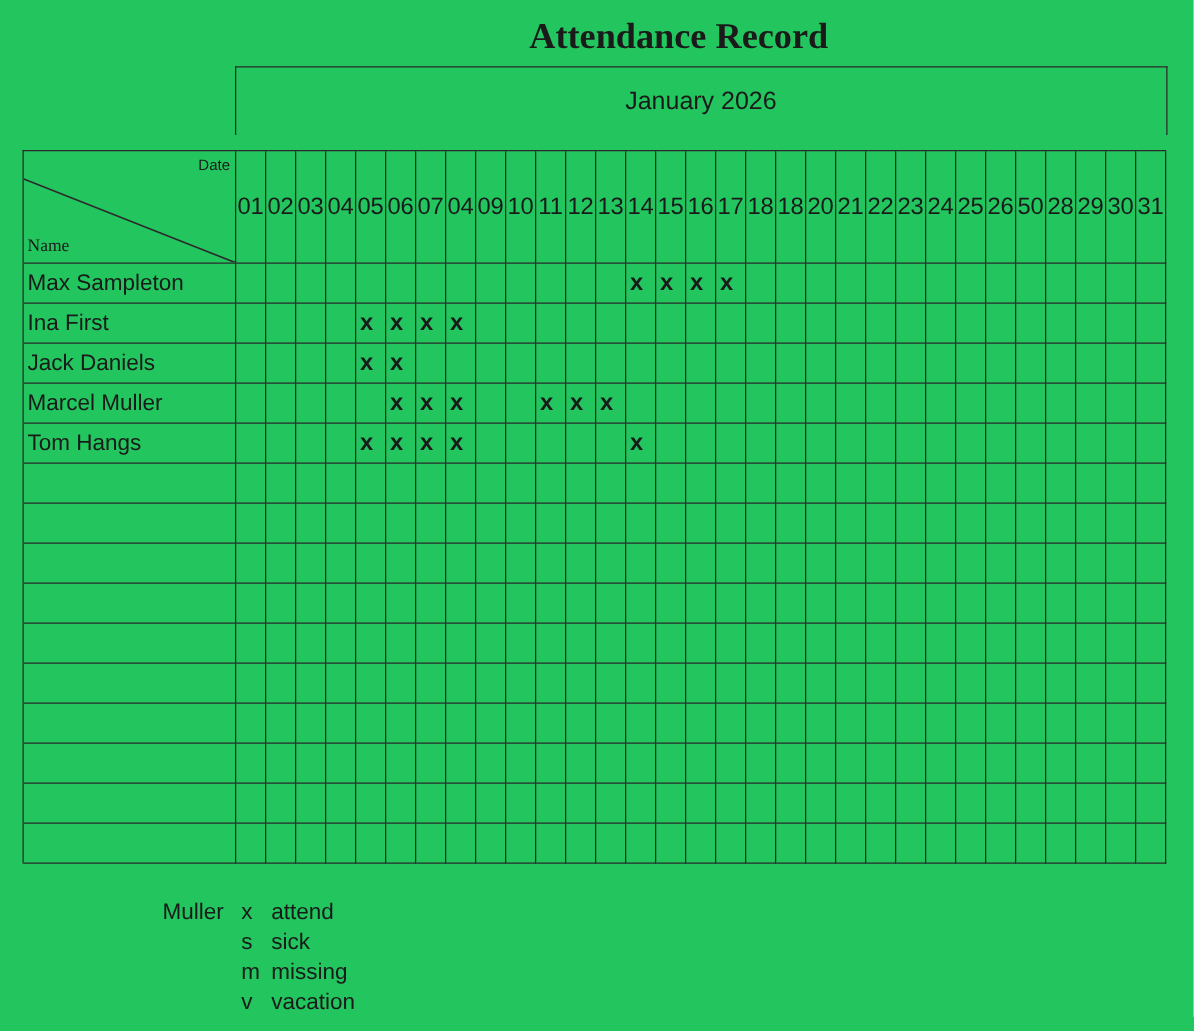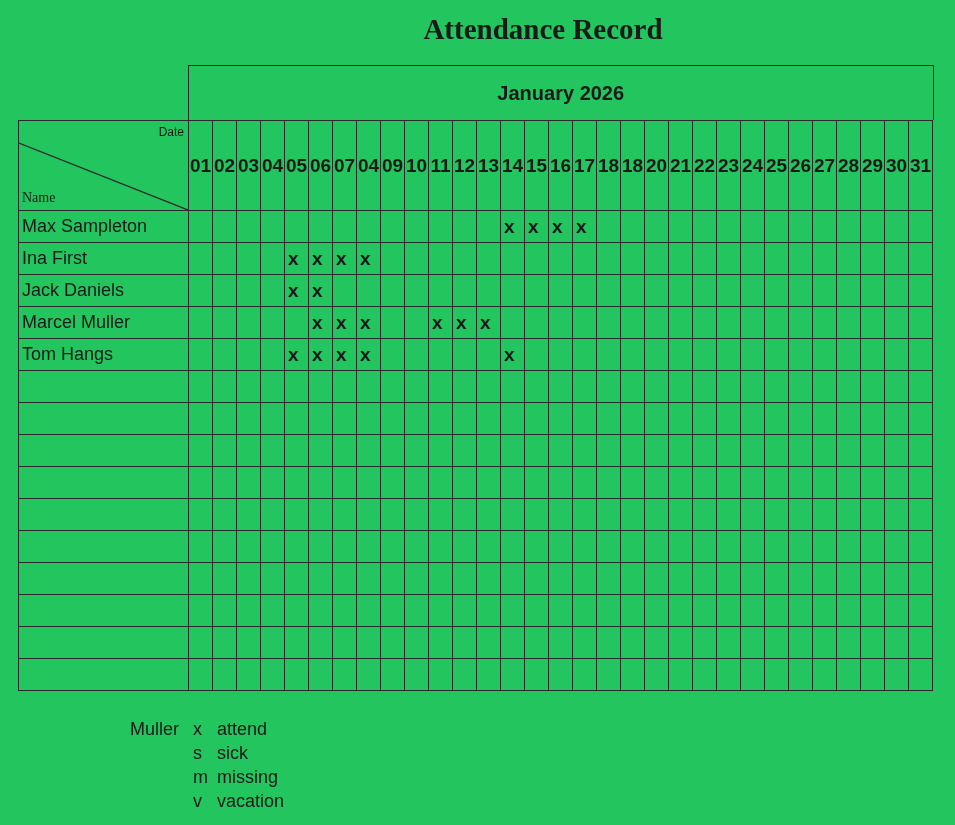"January 2026" .month-header { font-weight: bold -> normal; top: 65px -> 53px }
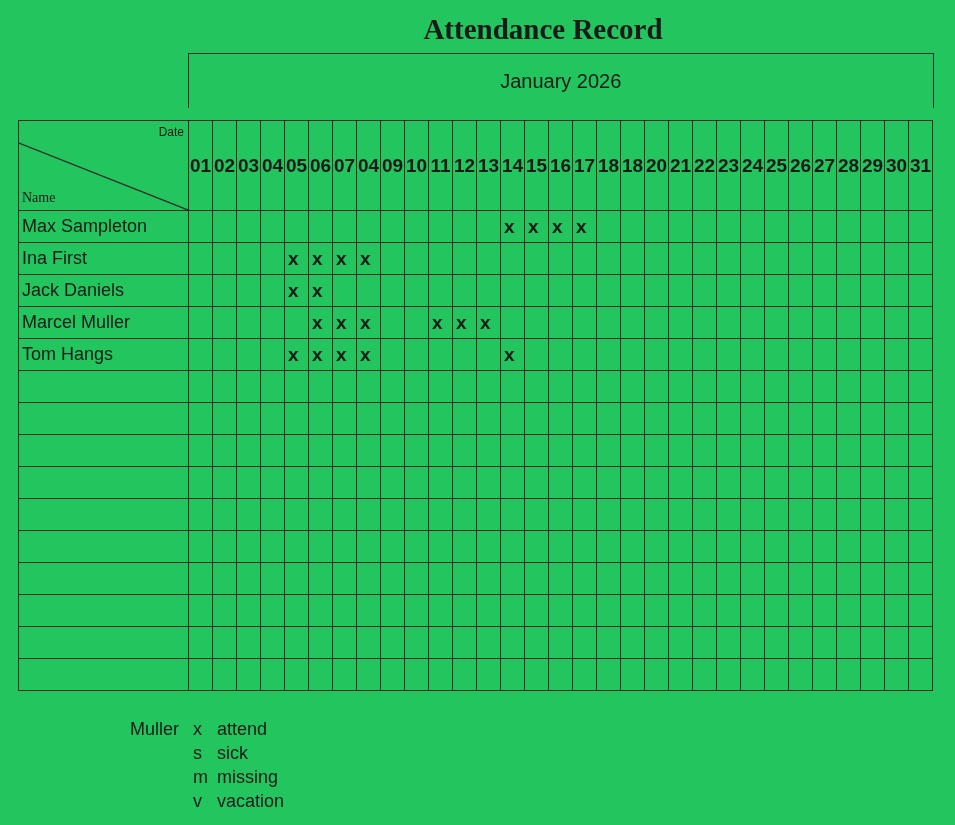"01" .date-cell { font-weight: bold -> none }
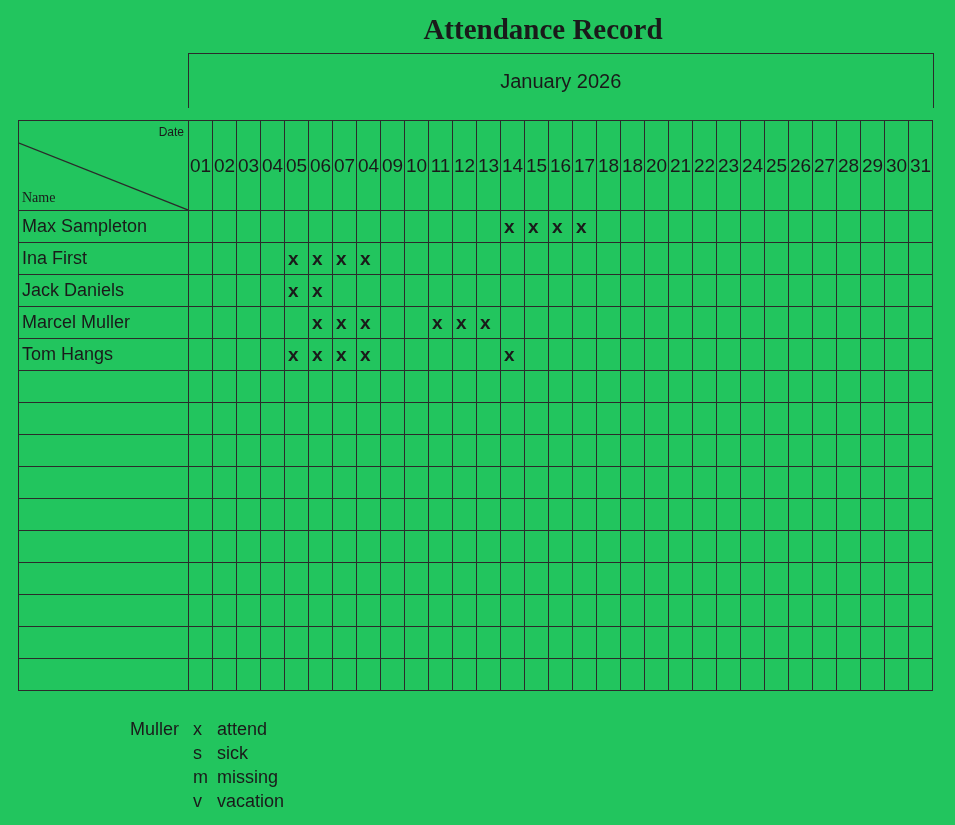"27" div.cell { text: 27 -> 50 }
